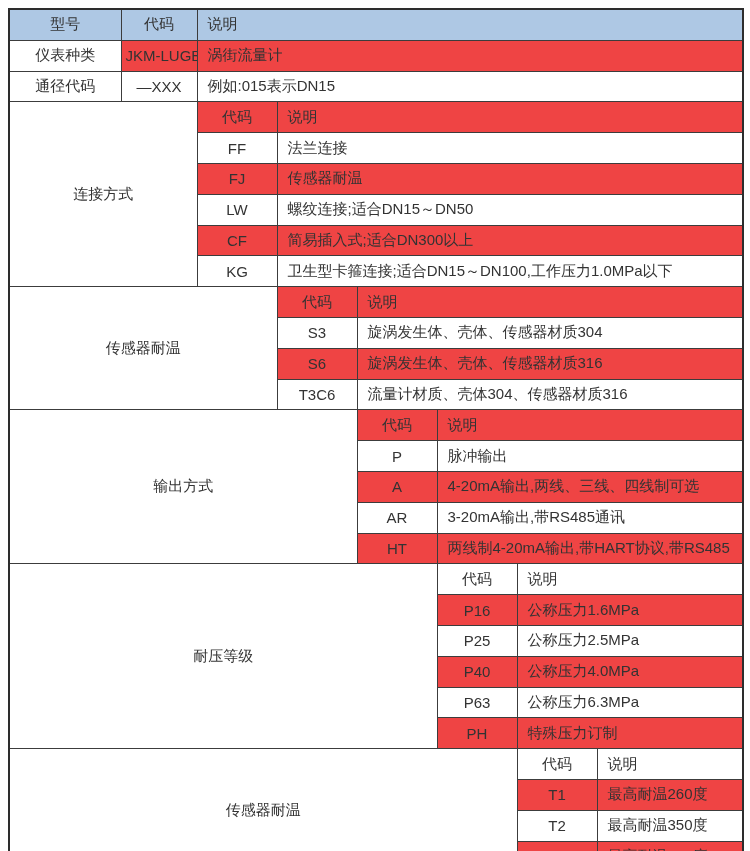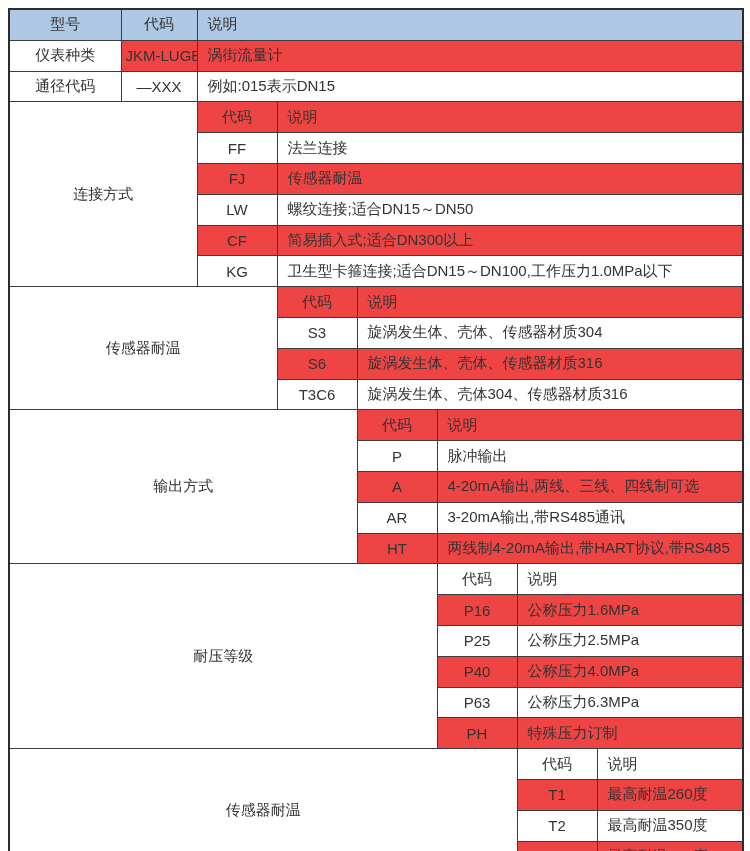"旋涡发生体、壳体304、传感器材质316" td.l { text: 旋涡发生体 -> 流量计材质 }
